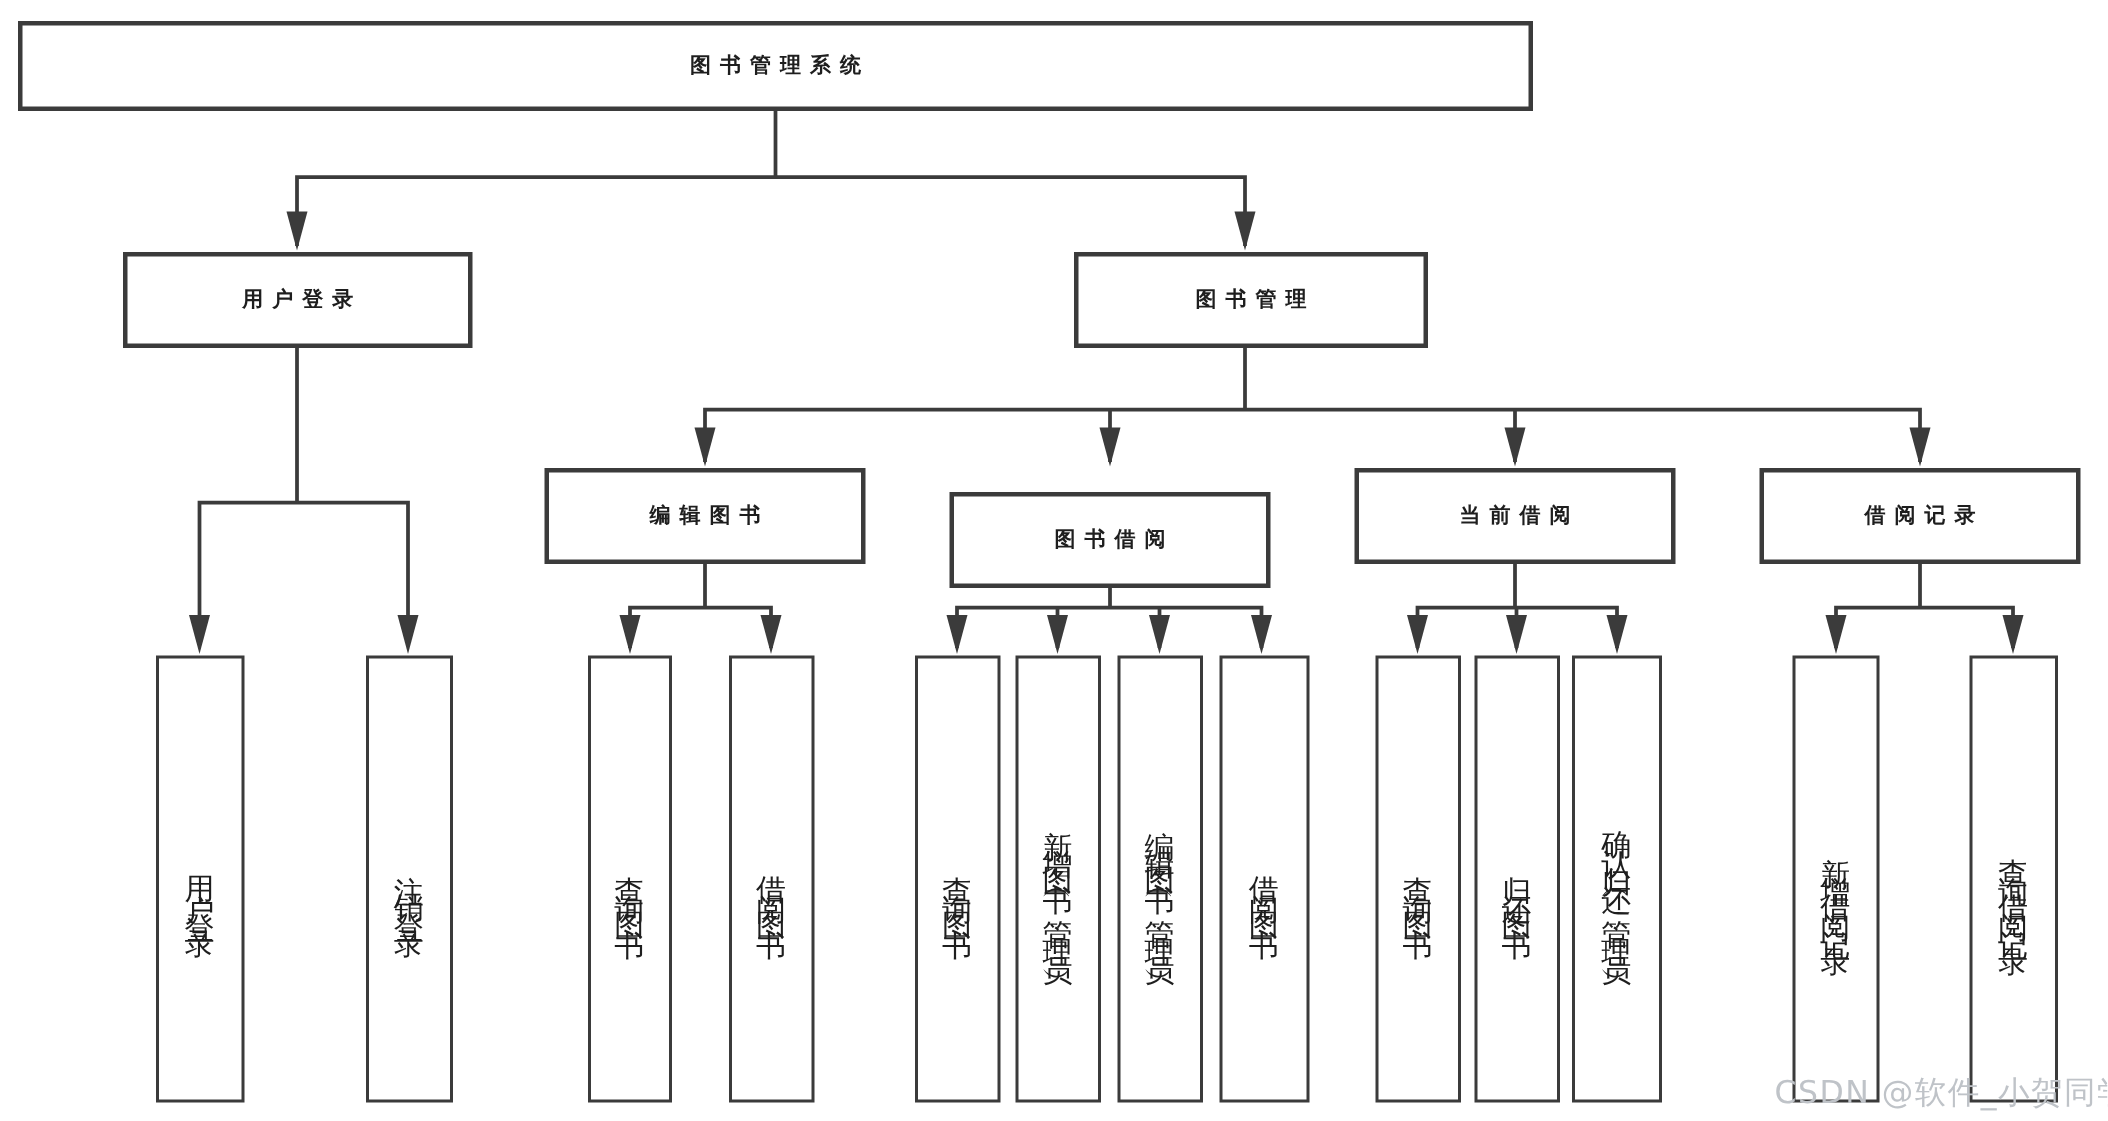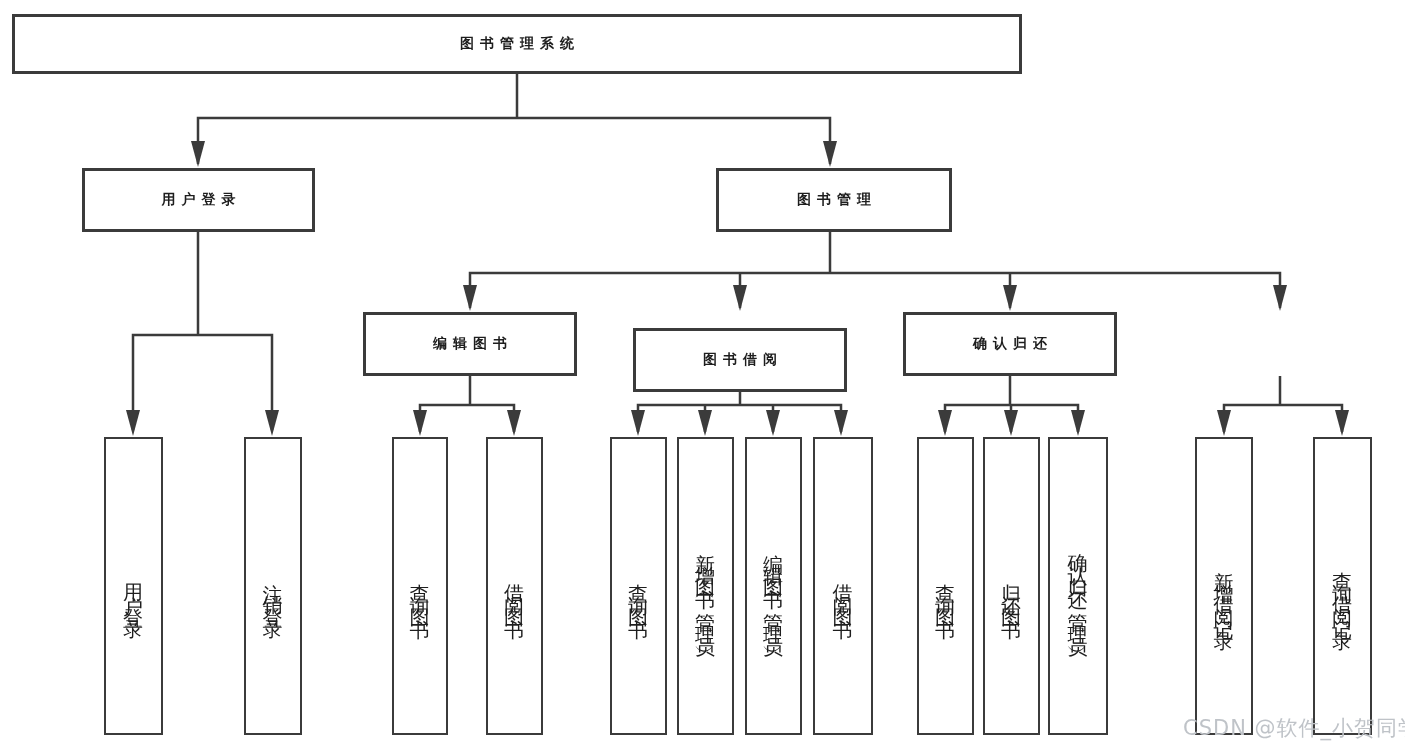"确认归还" span { text: 确认归还 -> 当前借阅 }
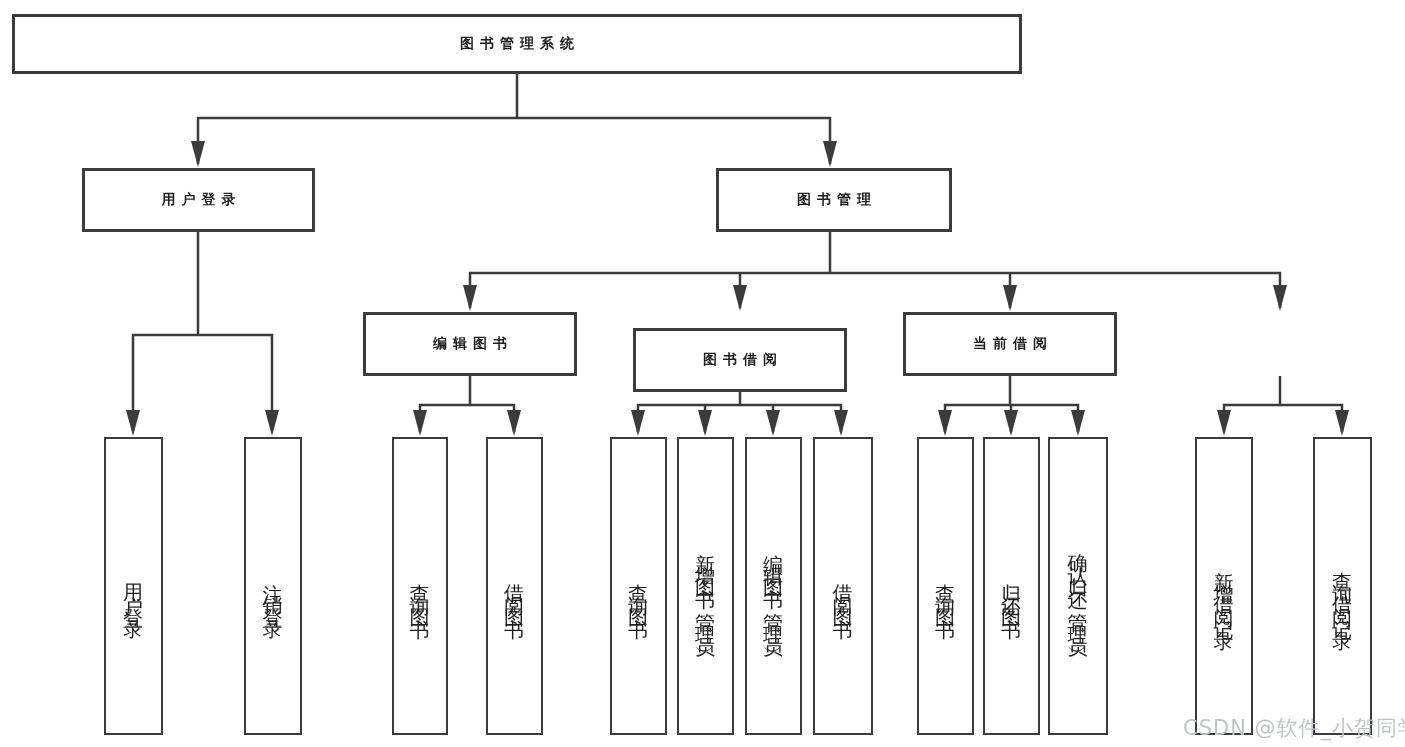"借阅记录" div.node { html: none -> <div> <span>借阅记录</span> </div> }
